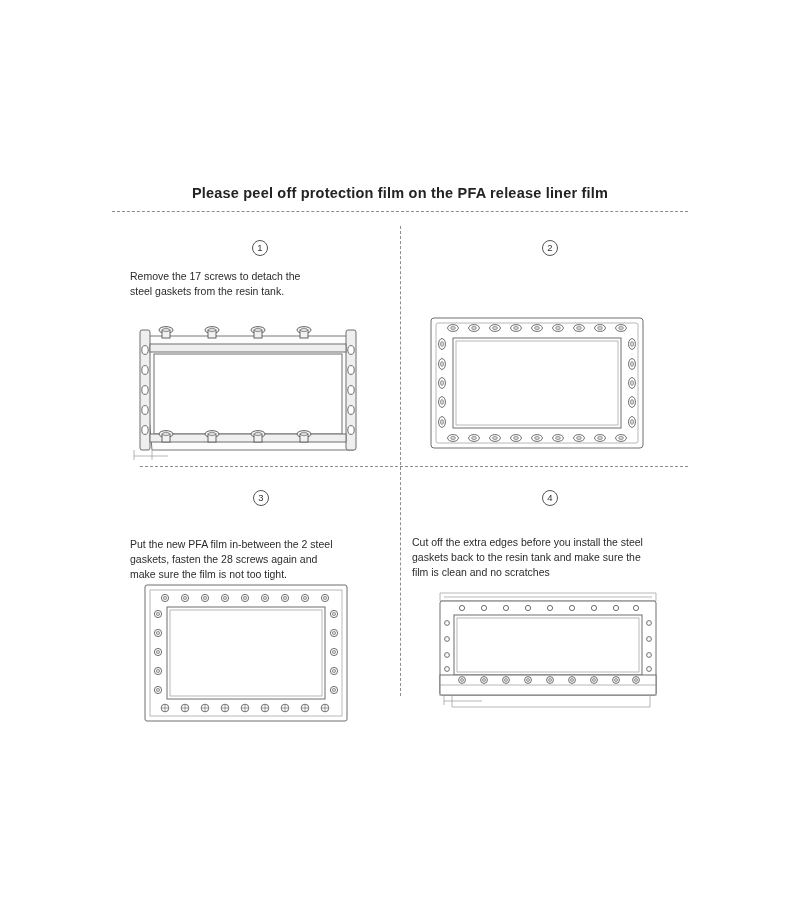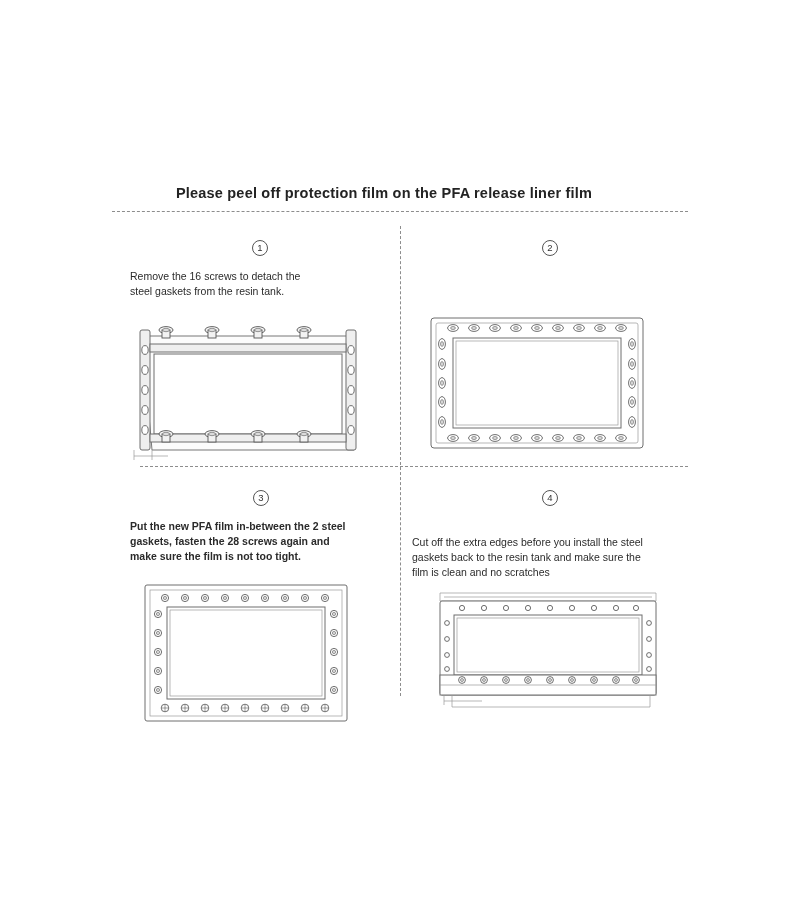"Please peel off protection film" .heading-wrap { left: 94px -> 110px }
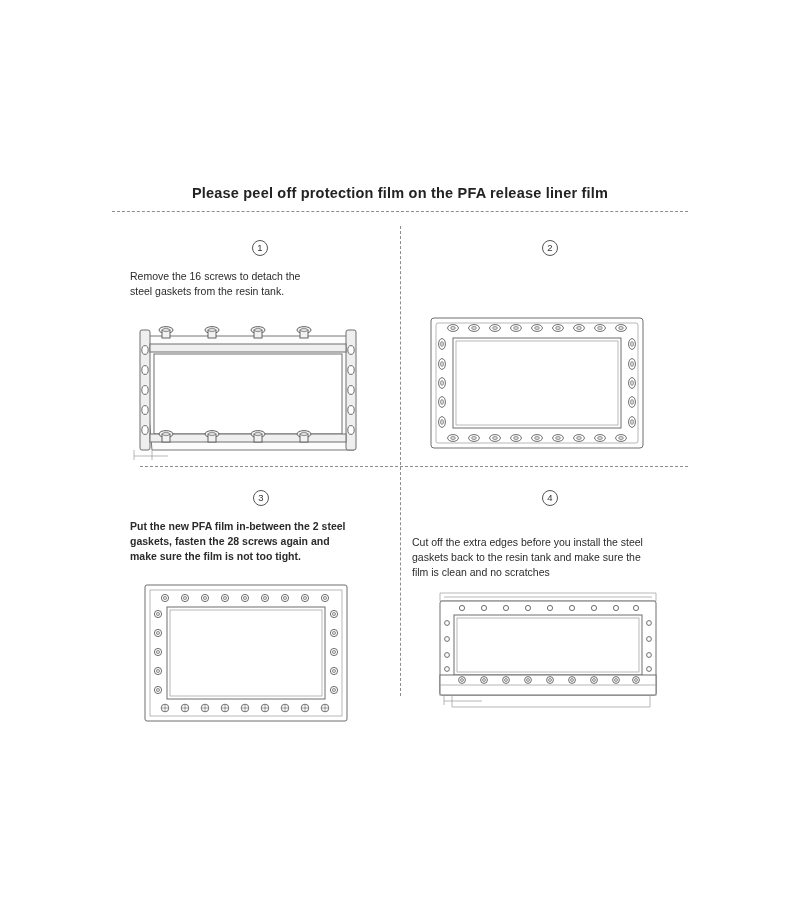"Remove the 16 screws to" div.cell-text { text: 16 -> 17 }
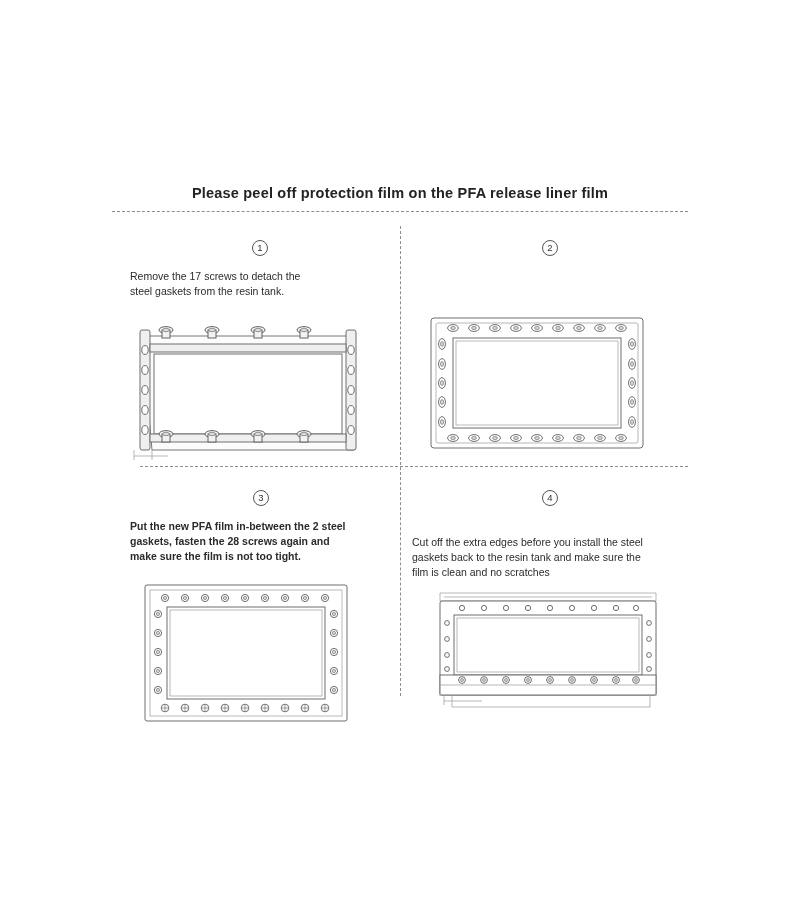"Put the new PFA film" div.cell-text { font-weight: bold -> none; margin-top: 11px -> 29px }
